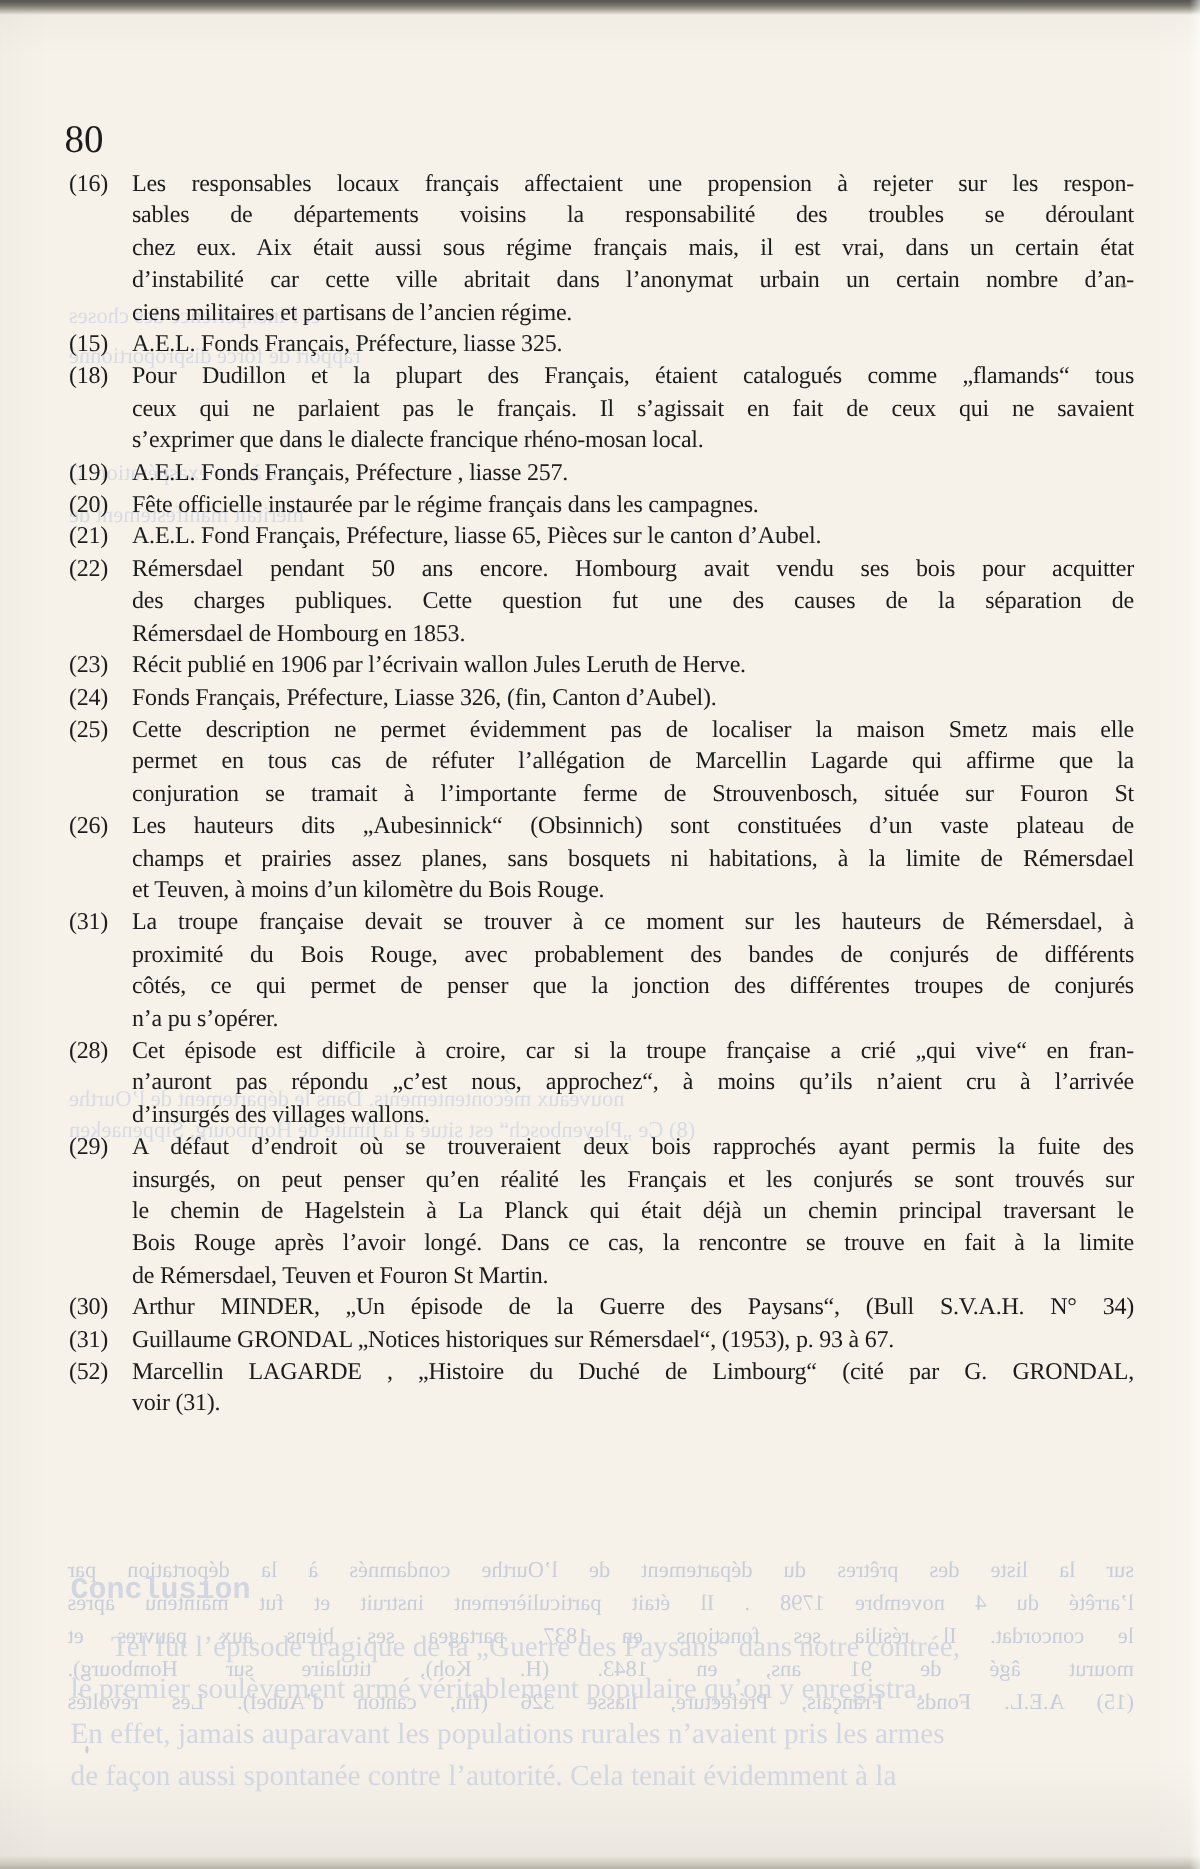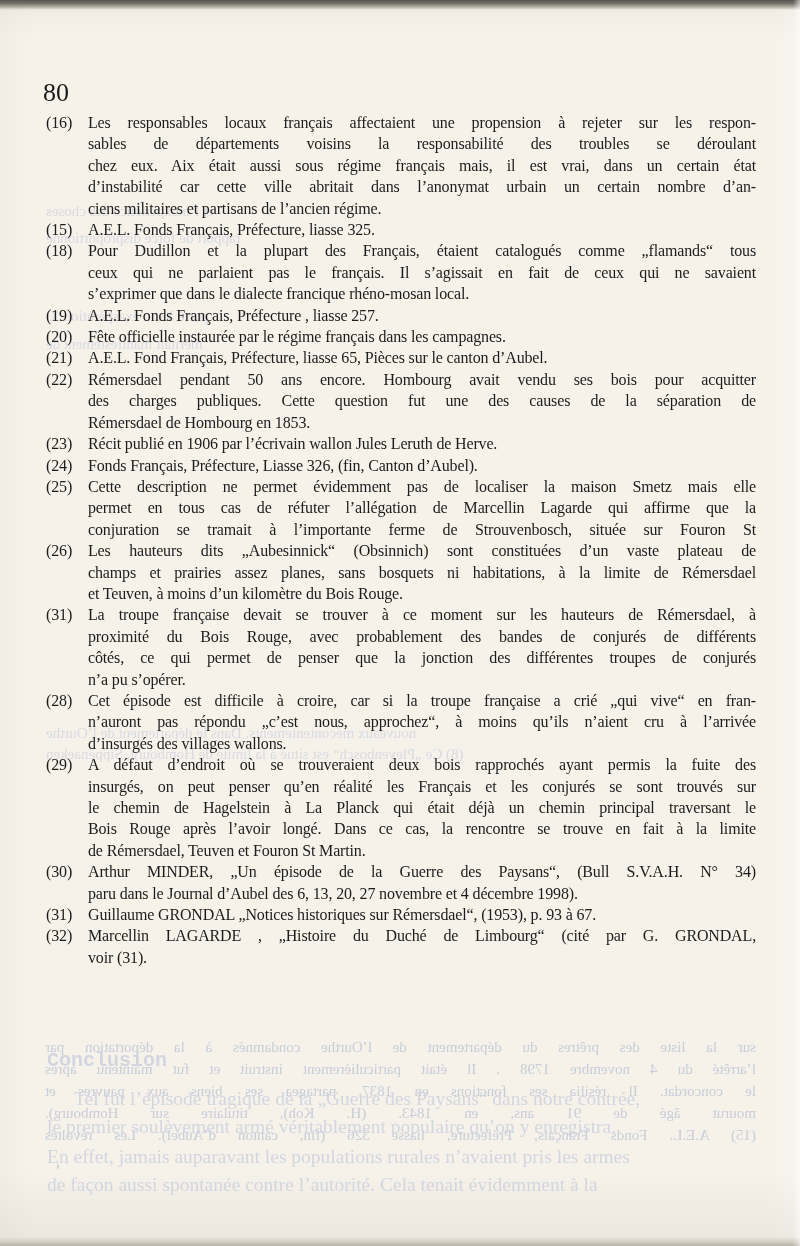"paru dans le Journal d’Aubel" div.line { html: <div>paru dans le Journal d’Aubel des 6, 13, 20, 27 novembre et 4 décembre 1998).</div> -> none }
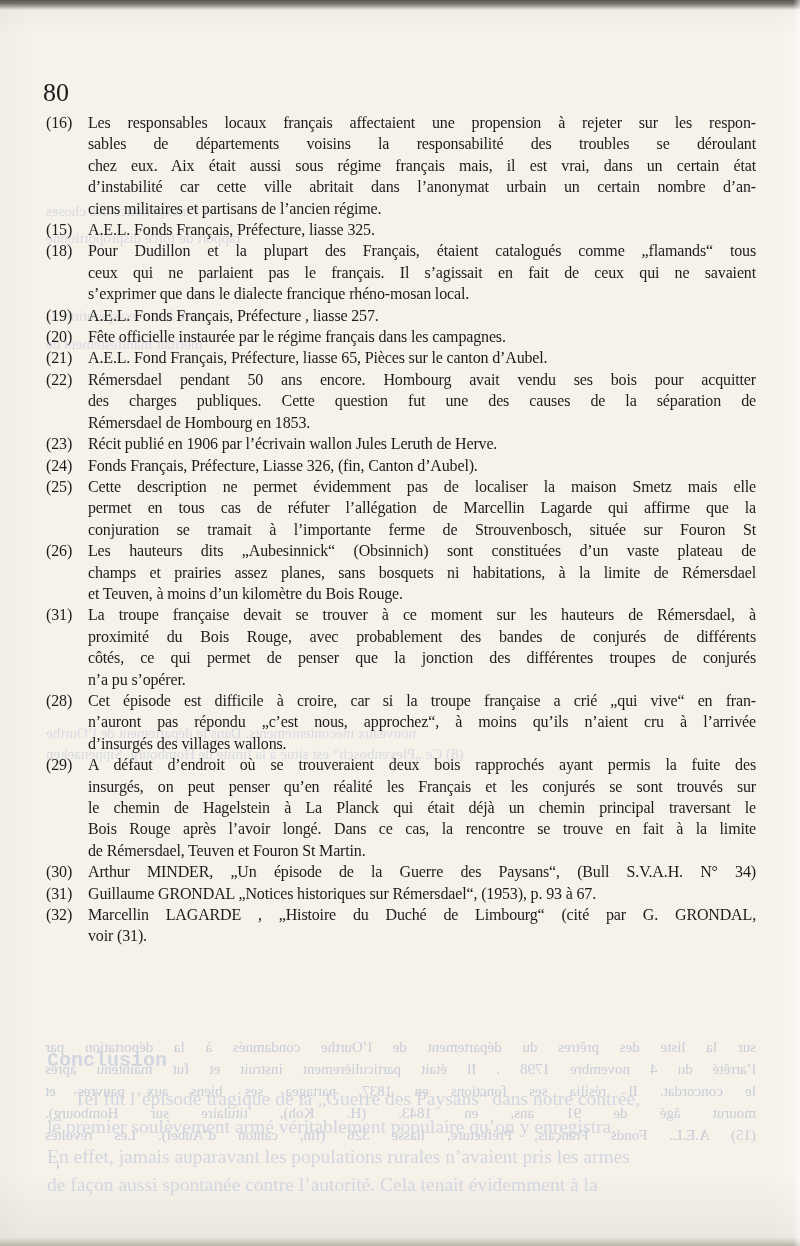"(32)" span.num { text: 32 -> 52 }
